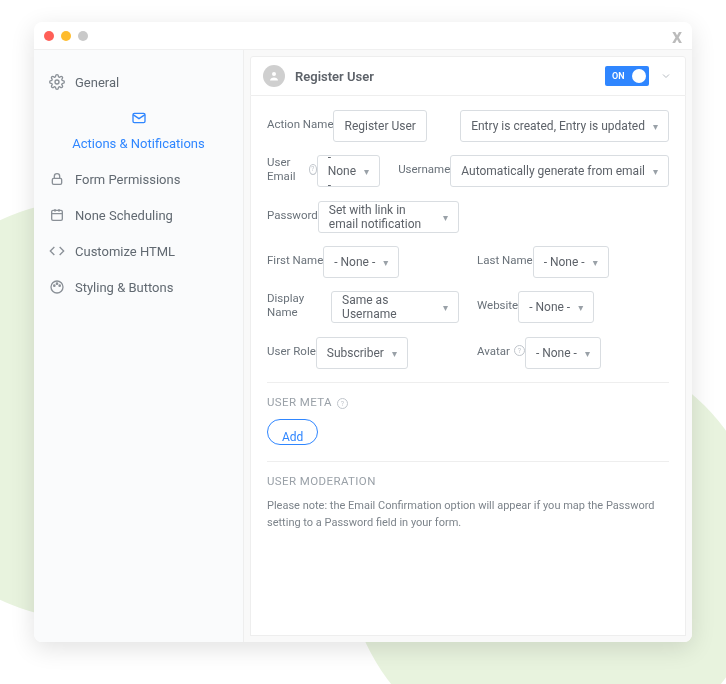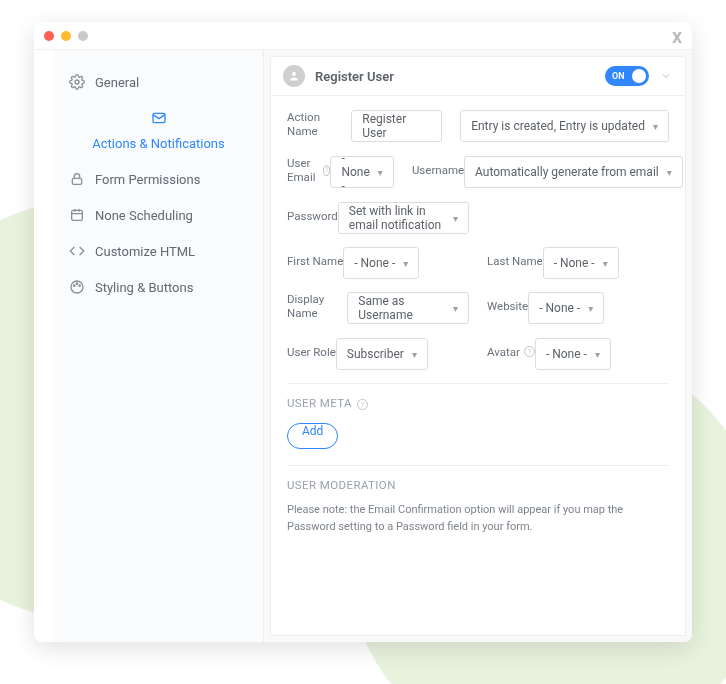"General" .body { margin-left: 20px -> none }
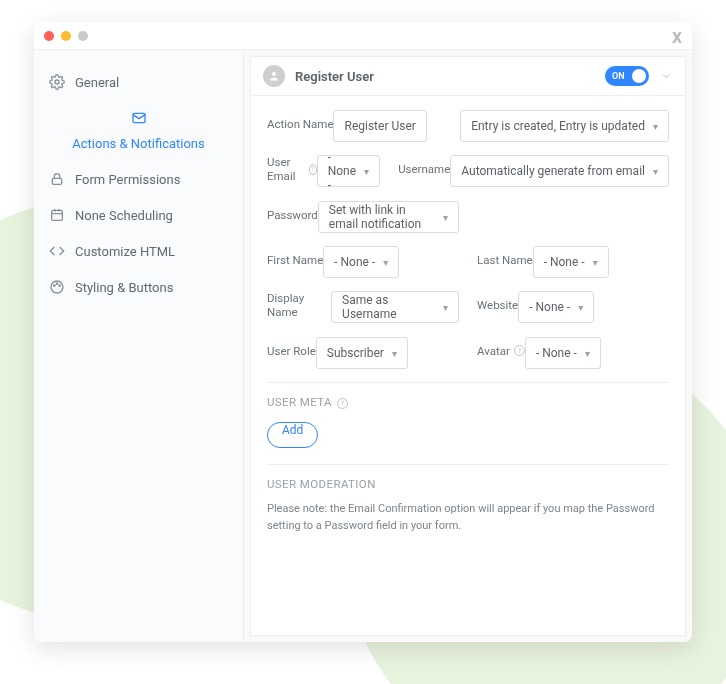"ON" .toggle { border-radius: 10px -> 2px }
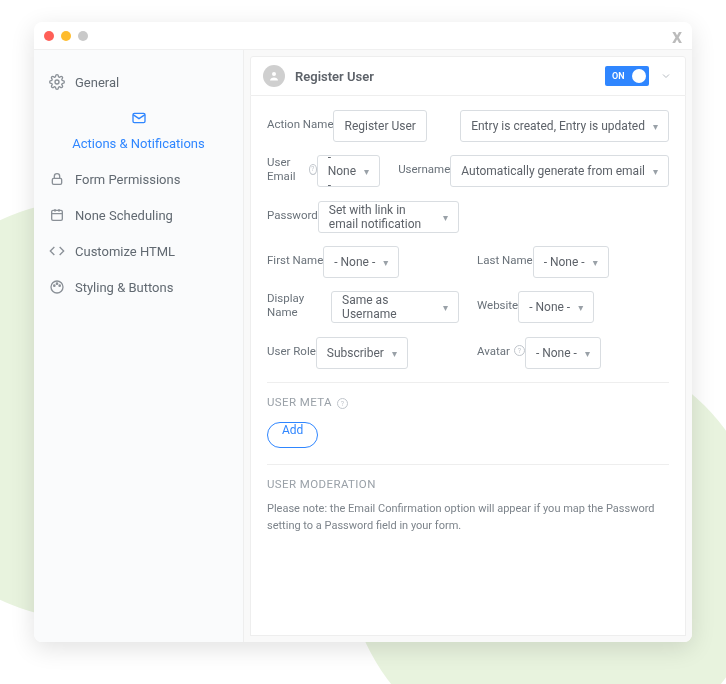"Add" .pill-btn { align-items: flex-start -> flex-end }
